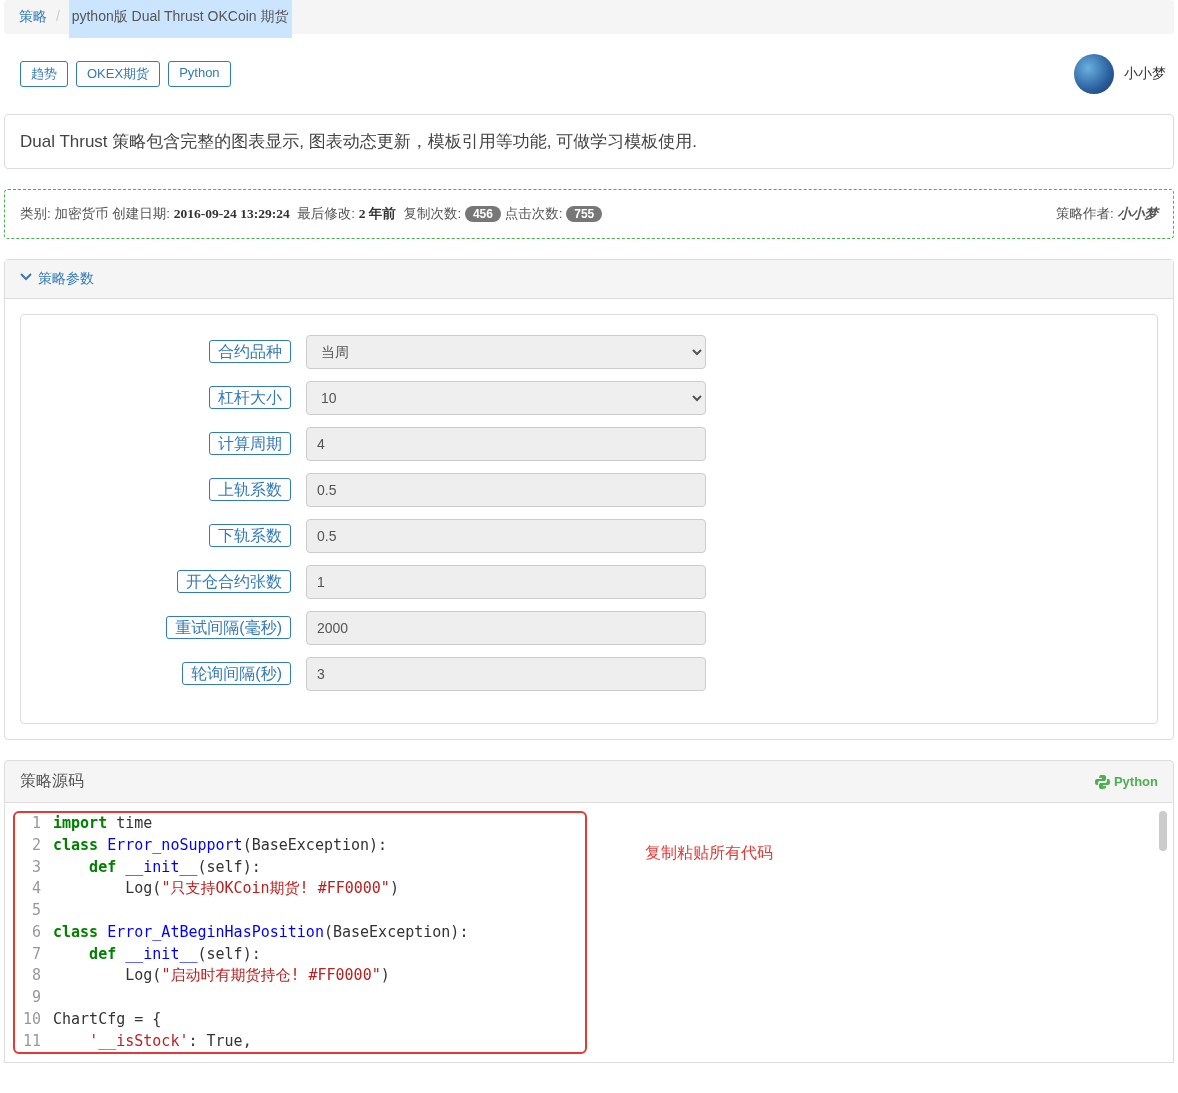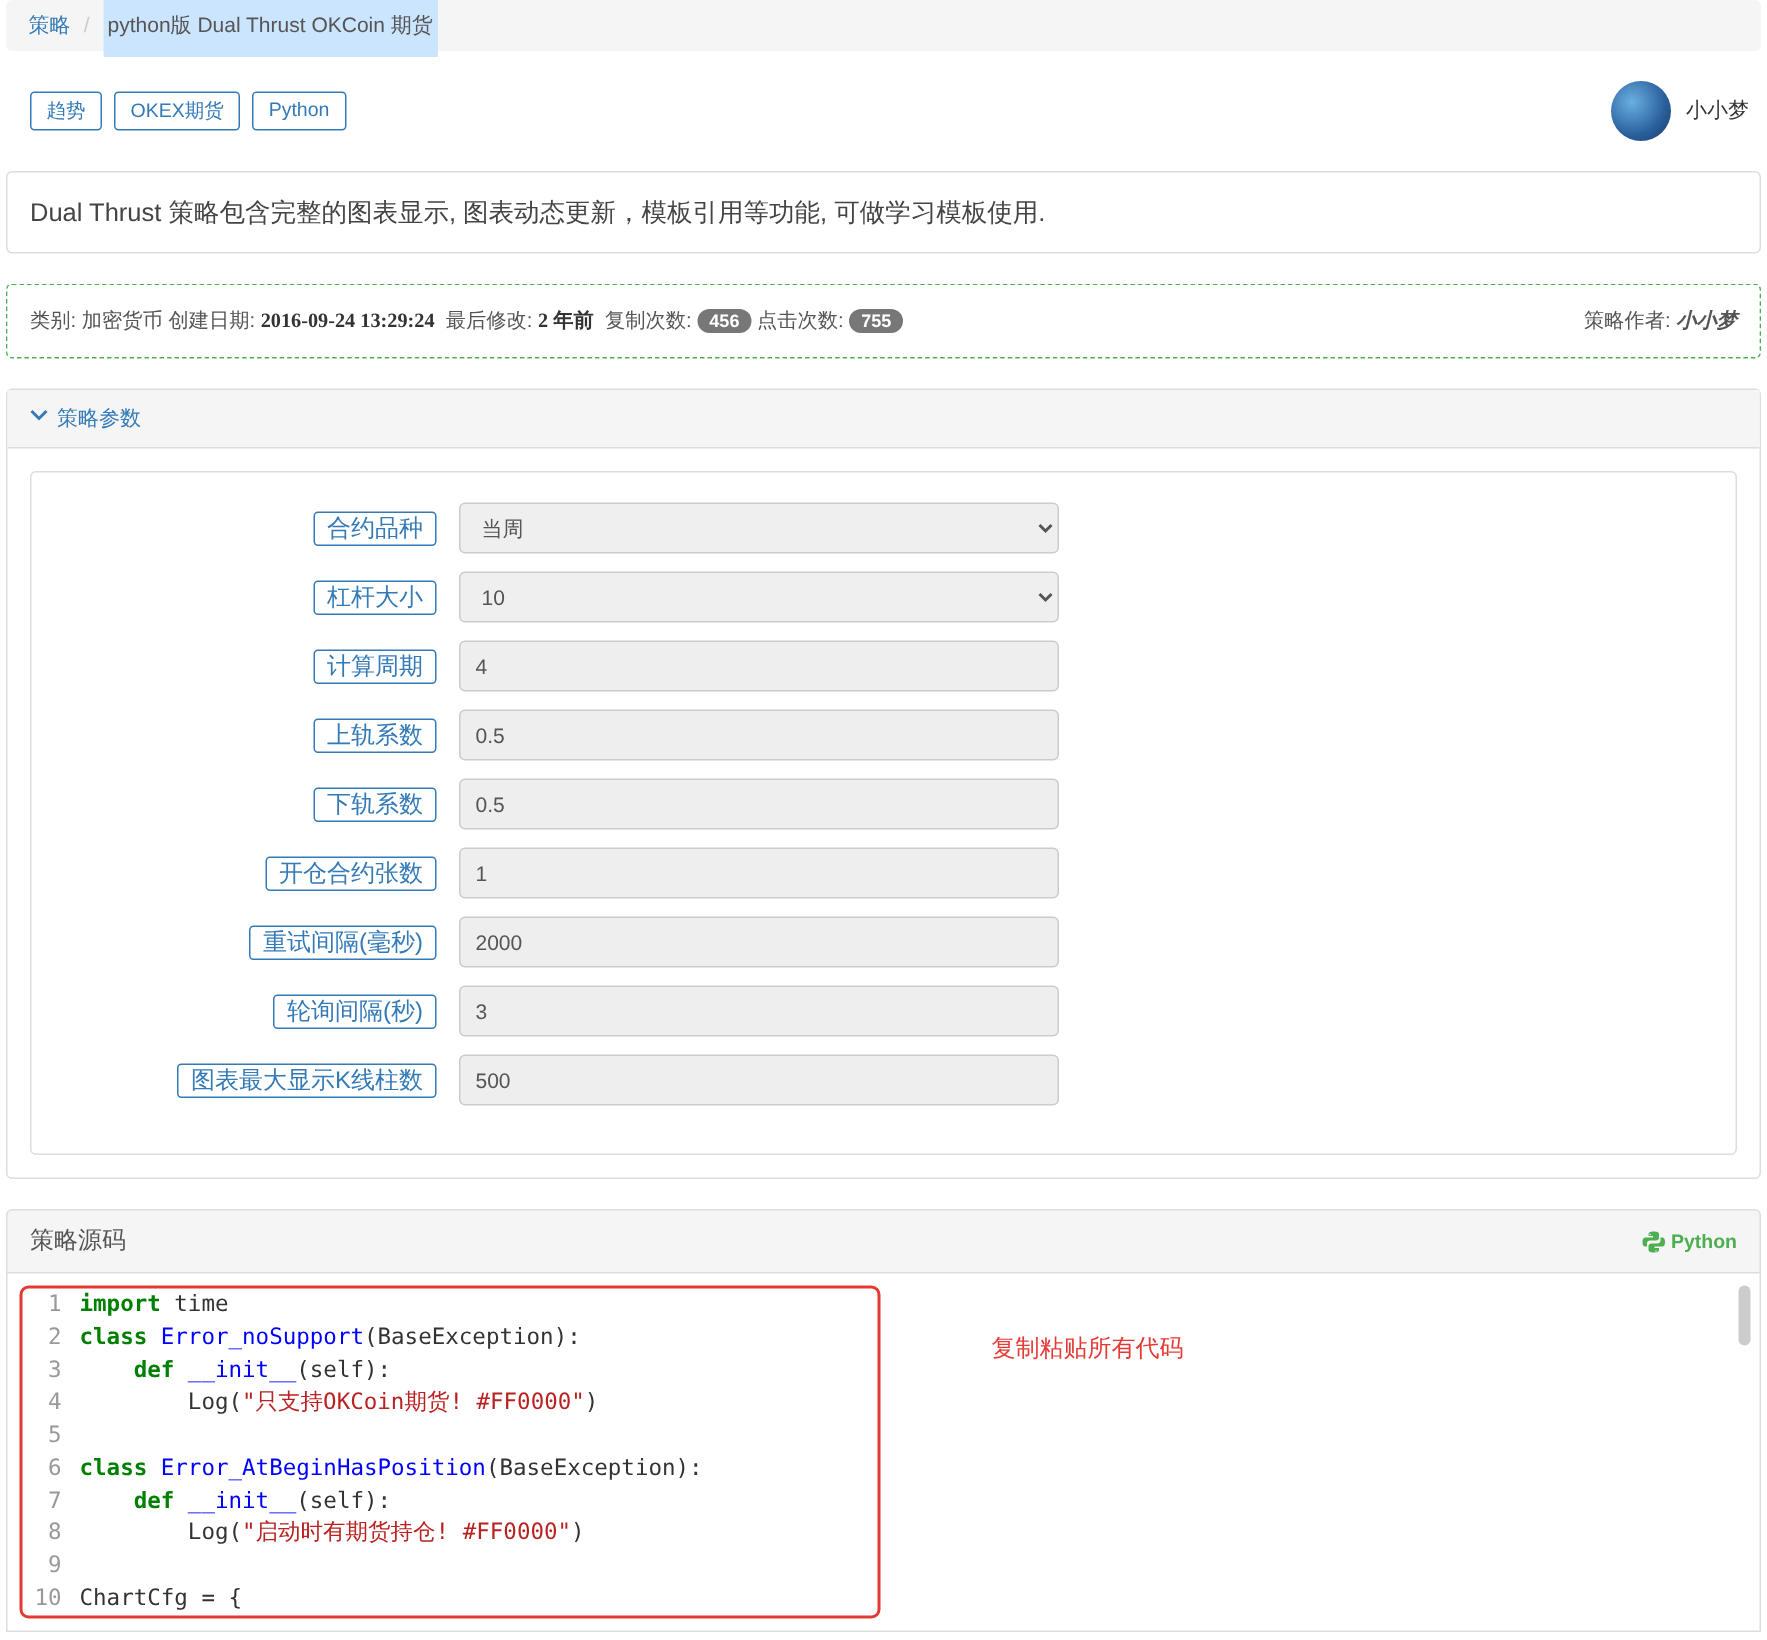"图表最大显示K线柱数" div.param-row { html: <div> <div><span>图表最大显示K线柱数</span></div> <div><input></div> </div> -> none }
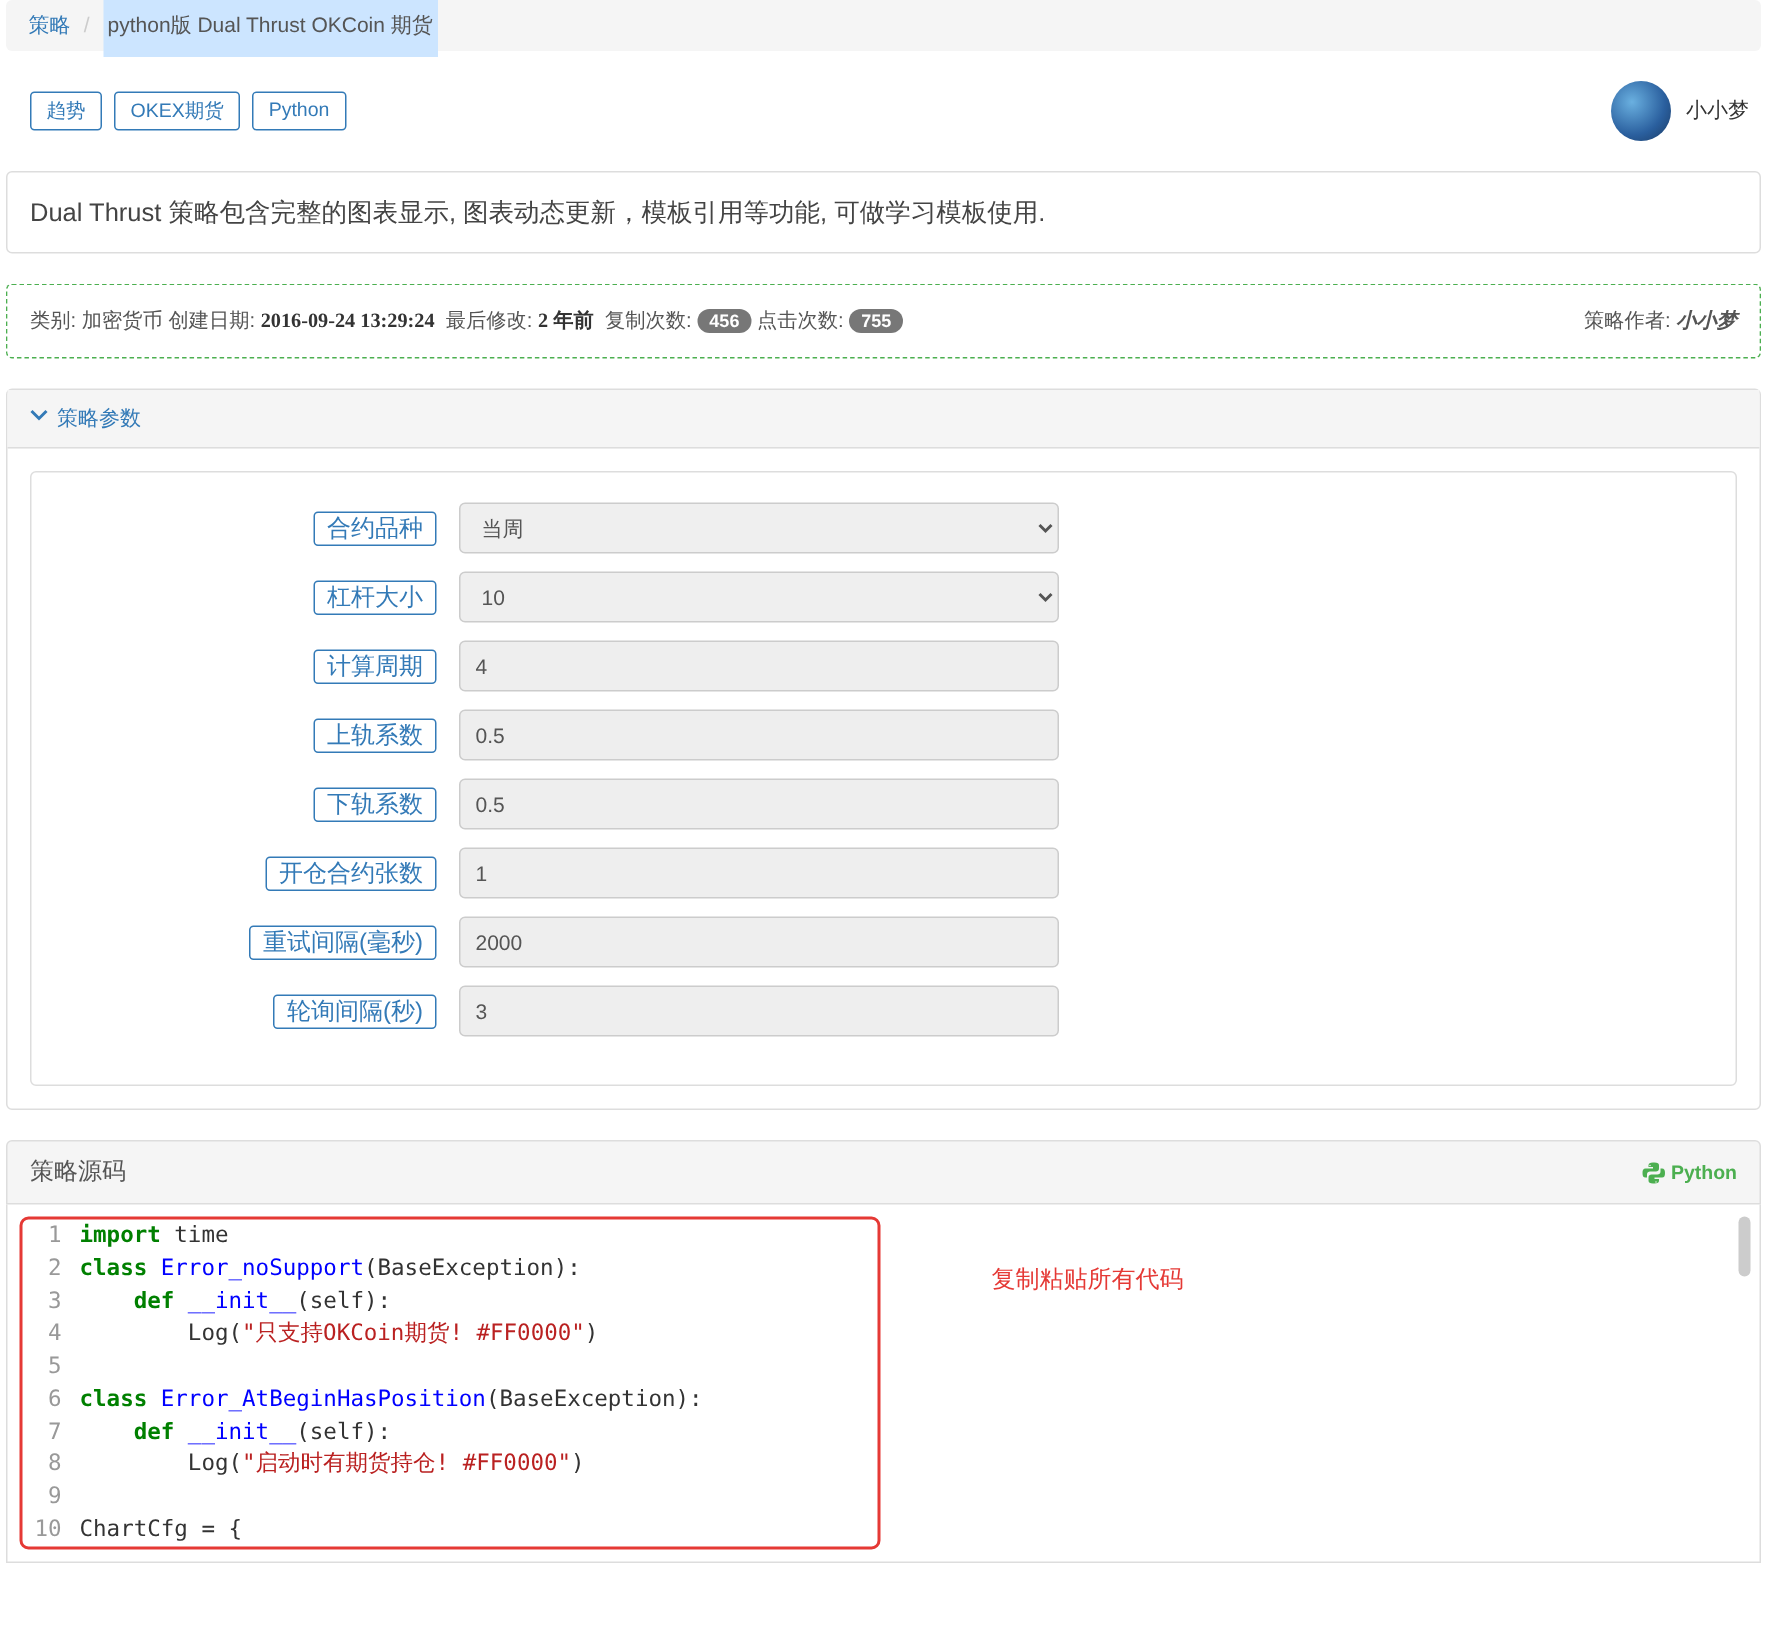"复制粘贴所有代码" .code-annot { left: 656px -> 640px }
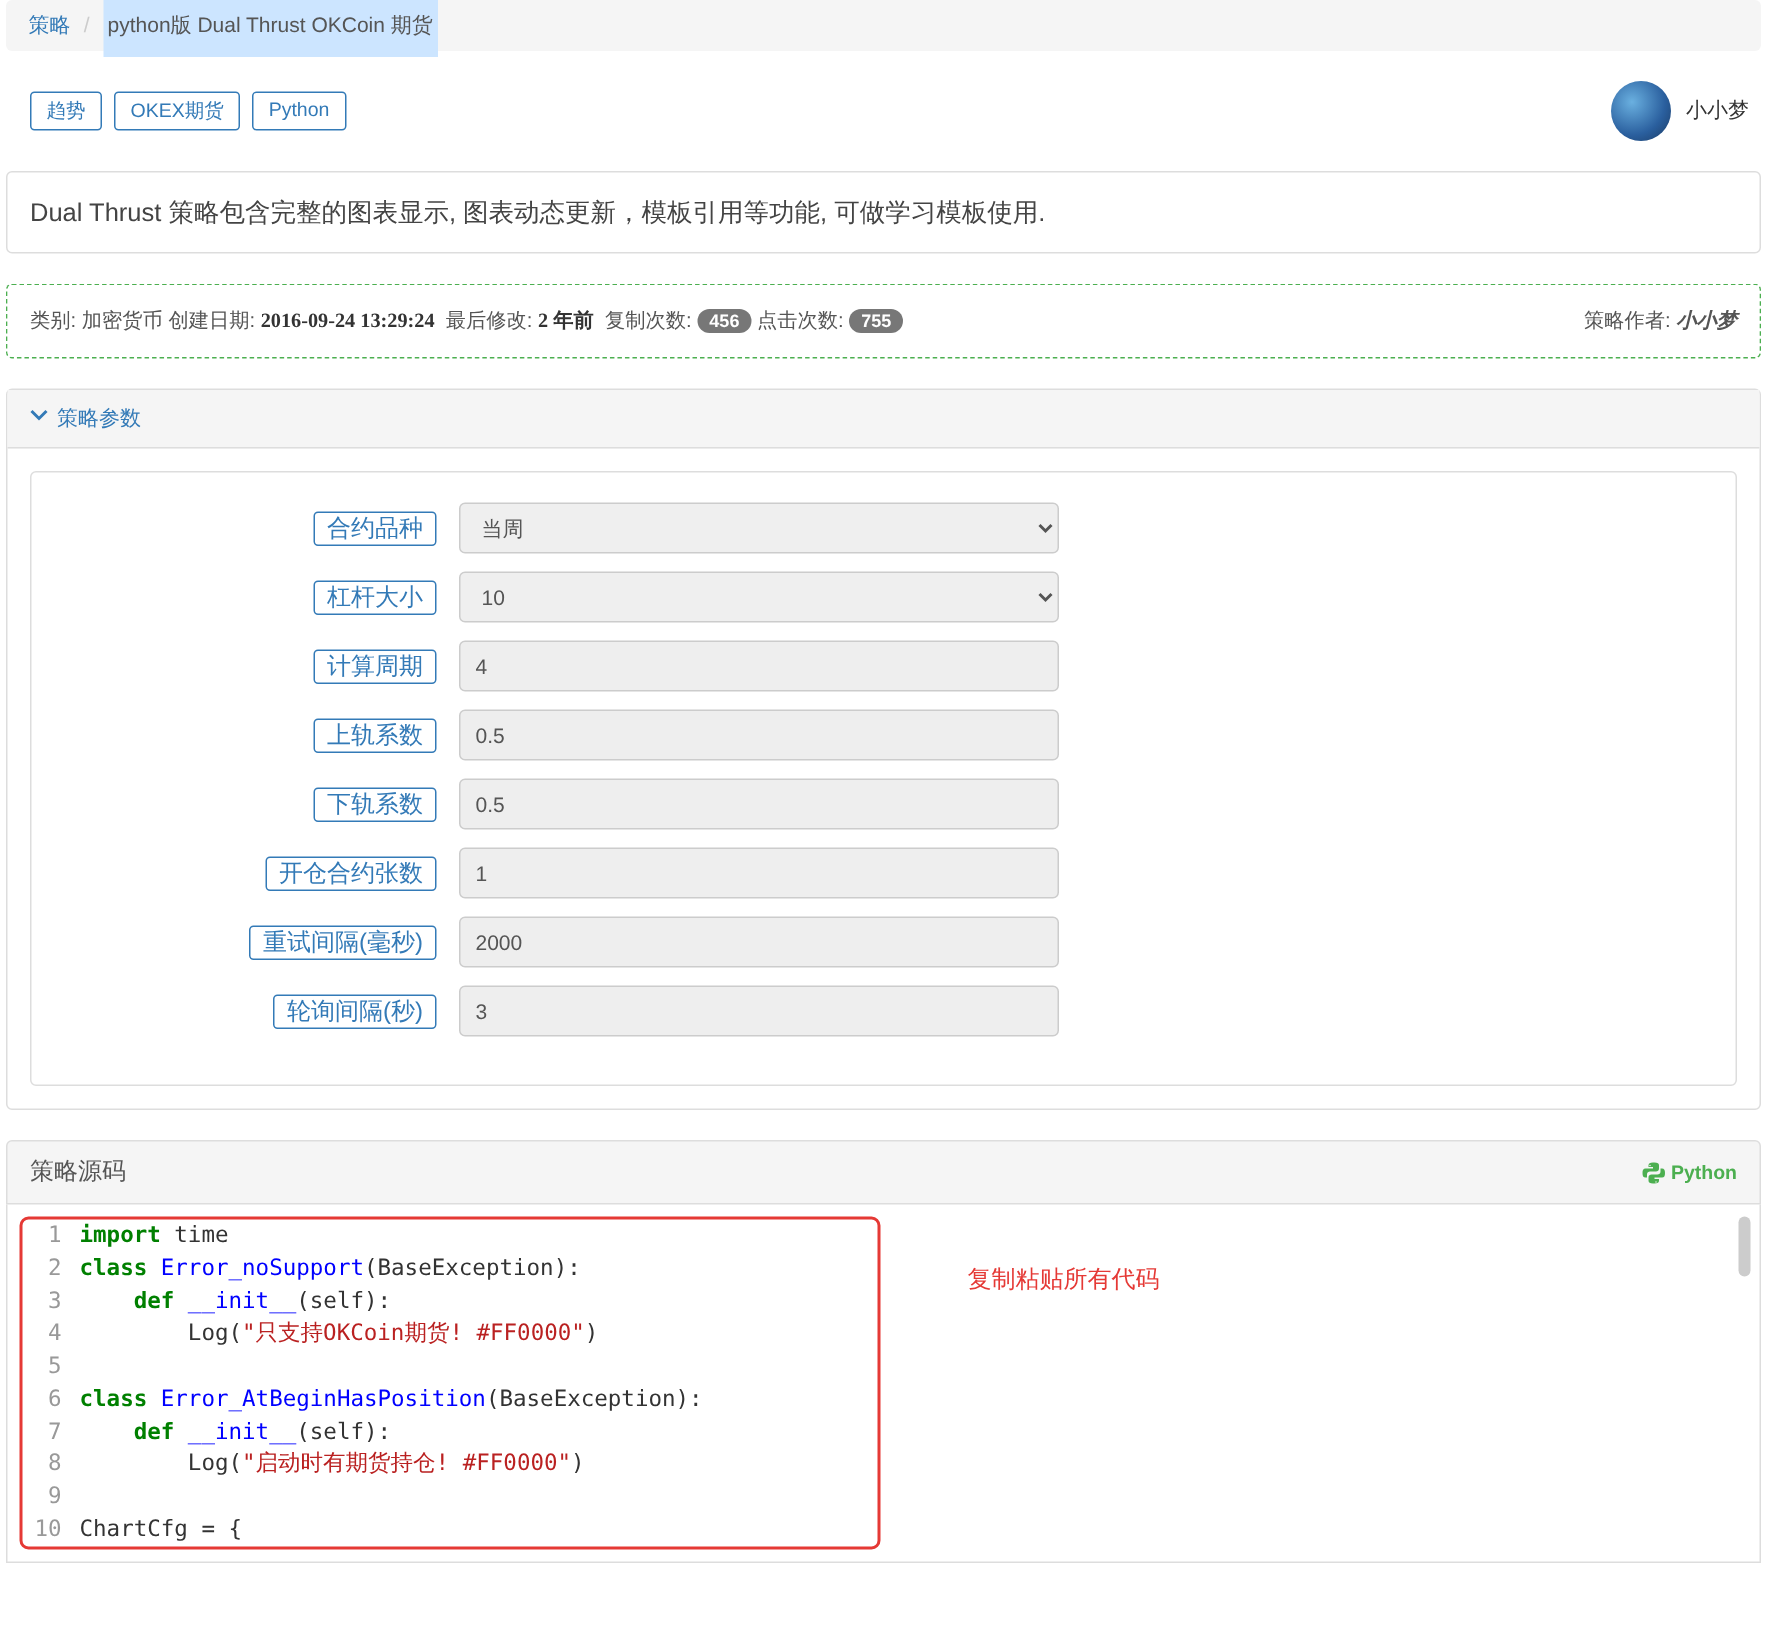"11" div.code-line { html: none -> <div><span>11</span><span><span> </span><span>'__isStock'</span><span>: True,</span></span></div> }
